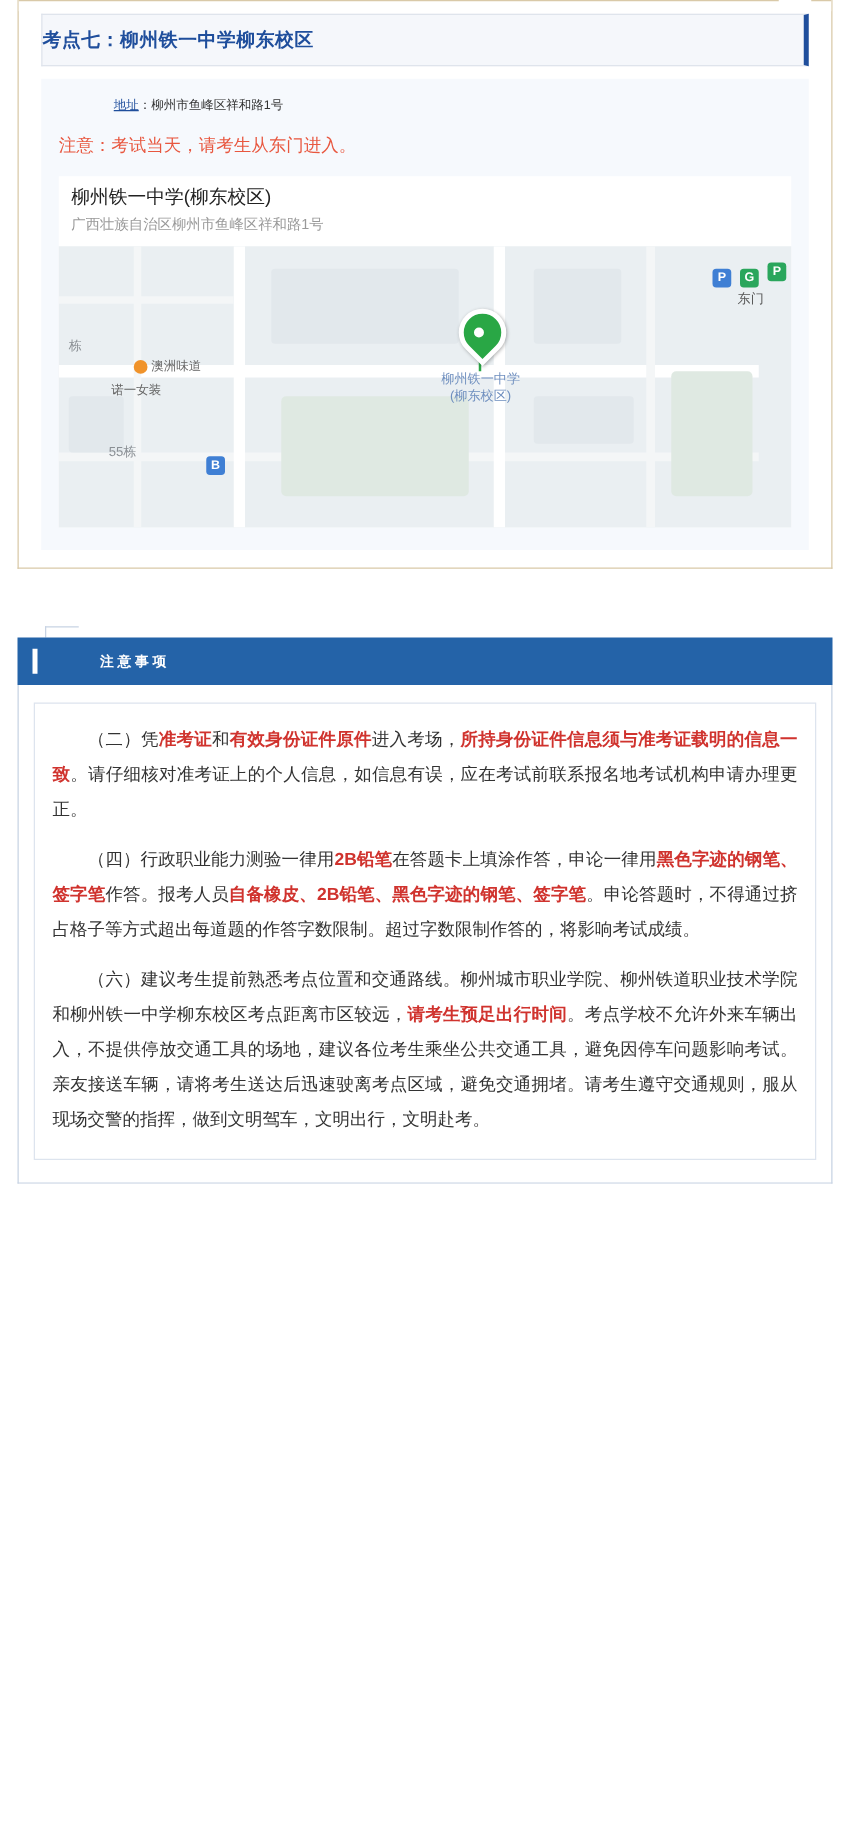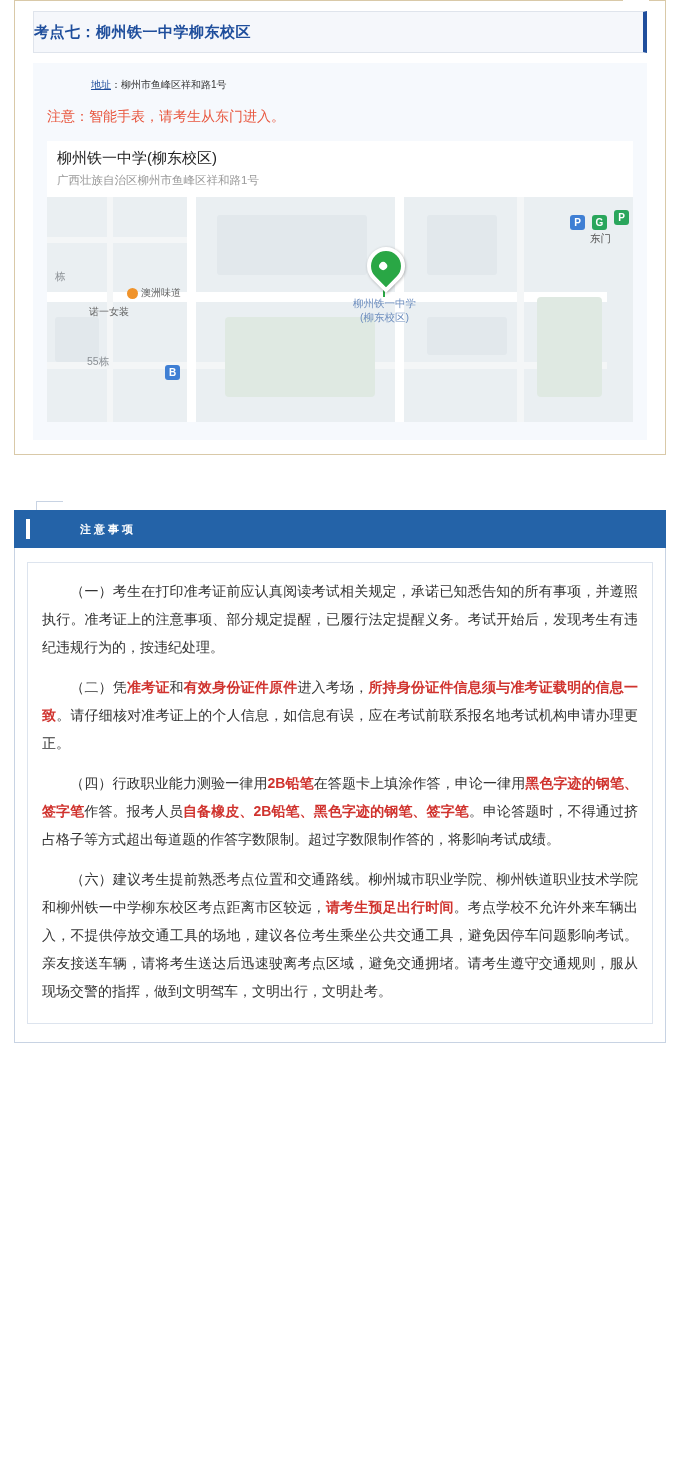"注意：智能手表，请考生从东门进入。" div.notice-line { text: 智能手表 -> 考试当天 }
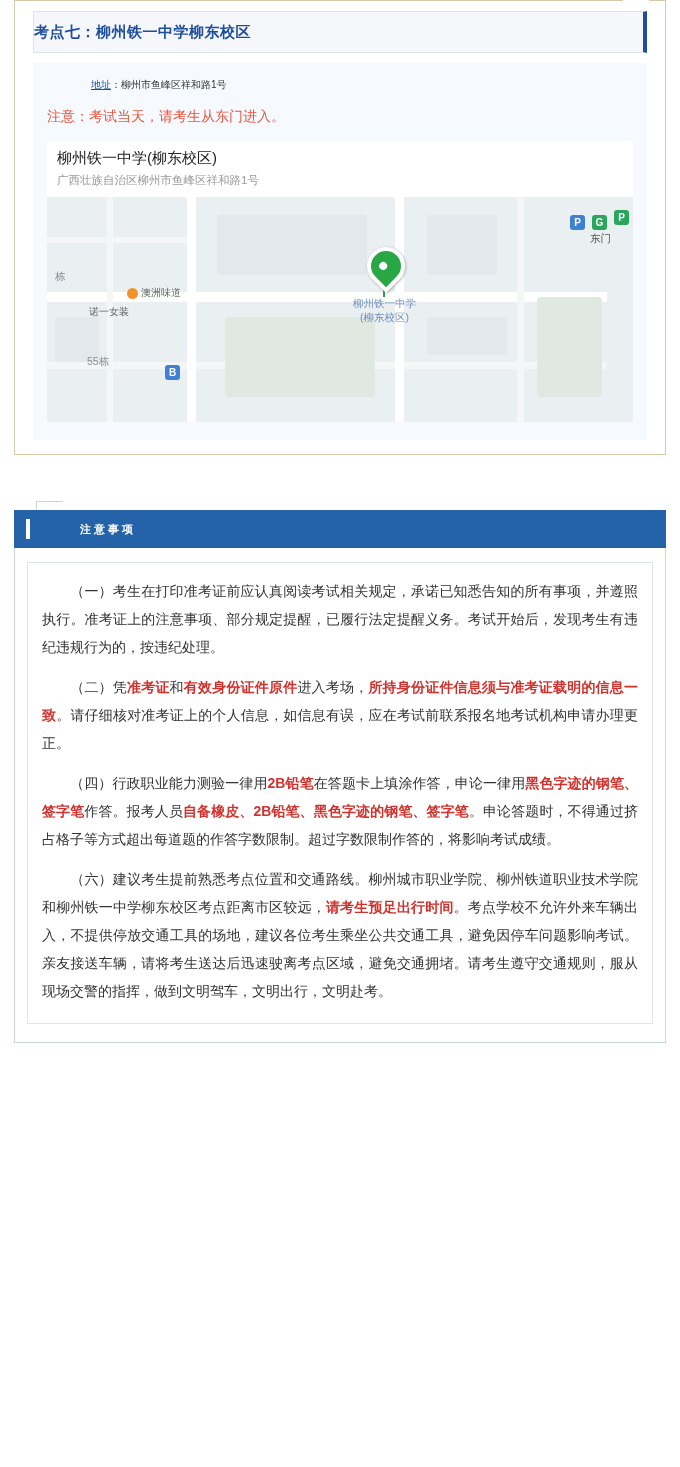"澳洲味道" div.poi { left: 80px -> 60px }
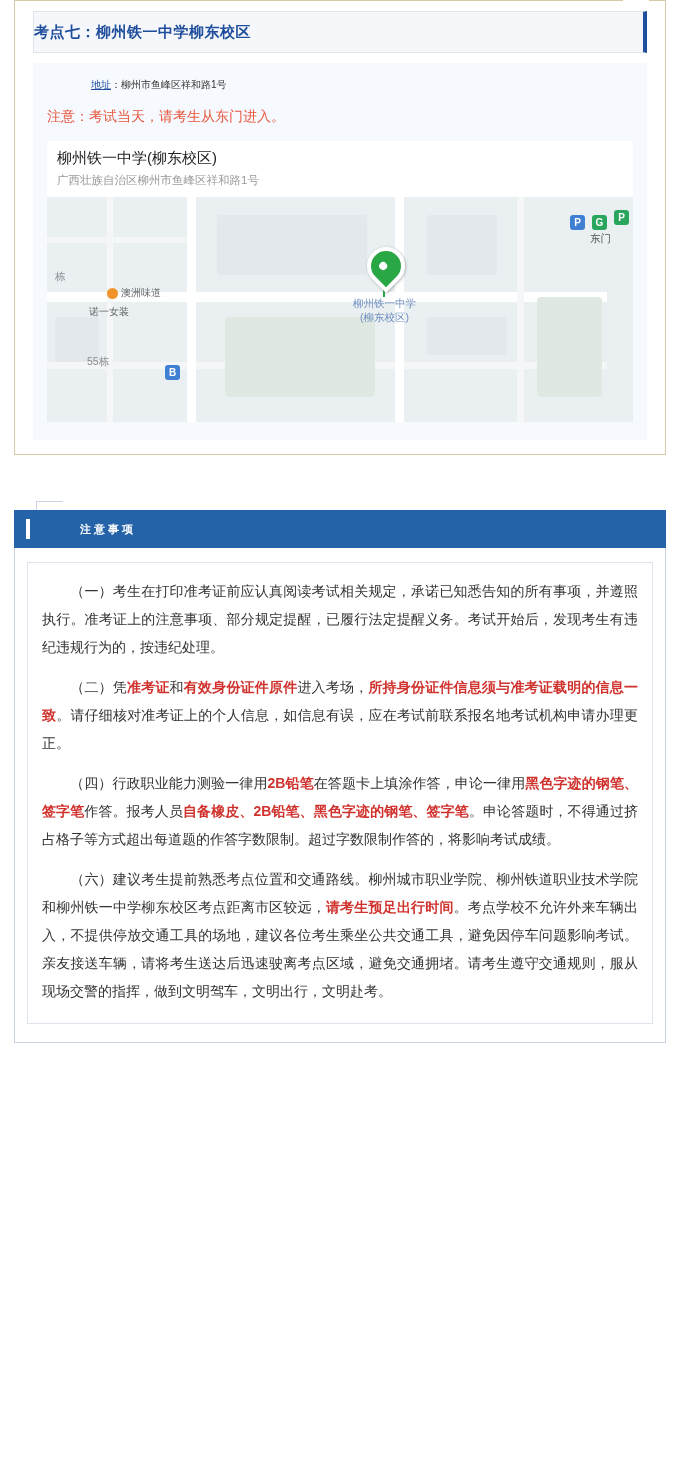"（一）考生在打印准考证前应认真阅读考试相关规定，承诺已知悉告知的所有事项，并遵照" p.para { html: <p><span></span><span>（一）考生在打印准考证前应认真阅读考试相关规定，承诺已知悉告知的所有事项，并遵照执行。准考证上的注意事项、部分规定提醒，已履行法定提醒义务。考试开始后，发现考生有违纪违规行为的，按违纪处理。</span></p> -> none }
